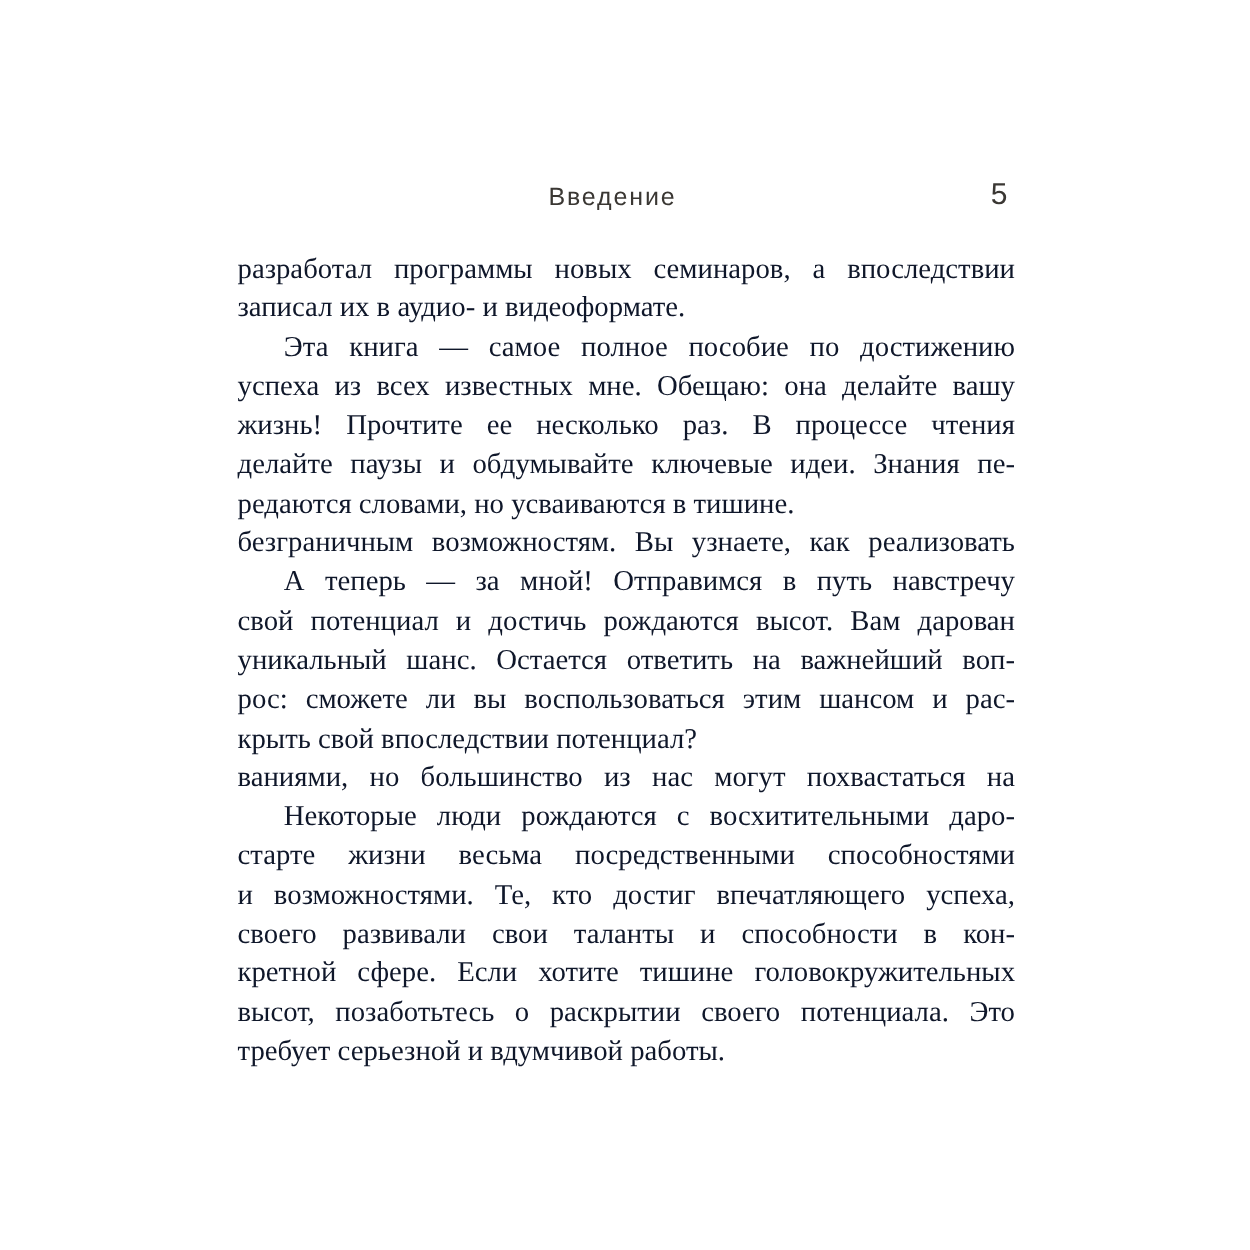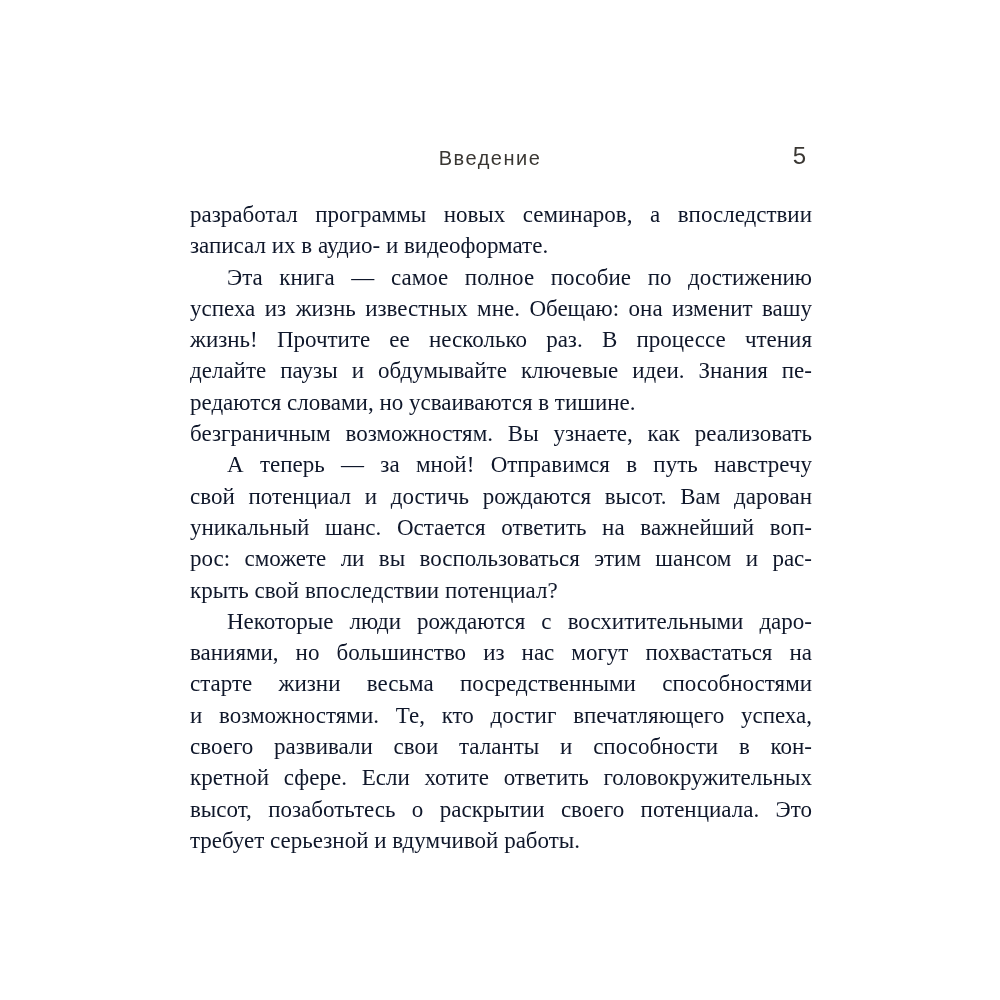"успеха из жизнь известных мне." div.line { text: жизнь известных мне. Обещаю: она изменит -> всех известных мне. Обещаю: она делайте }
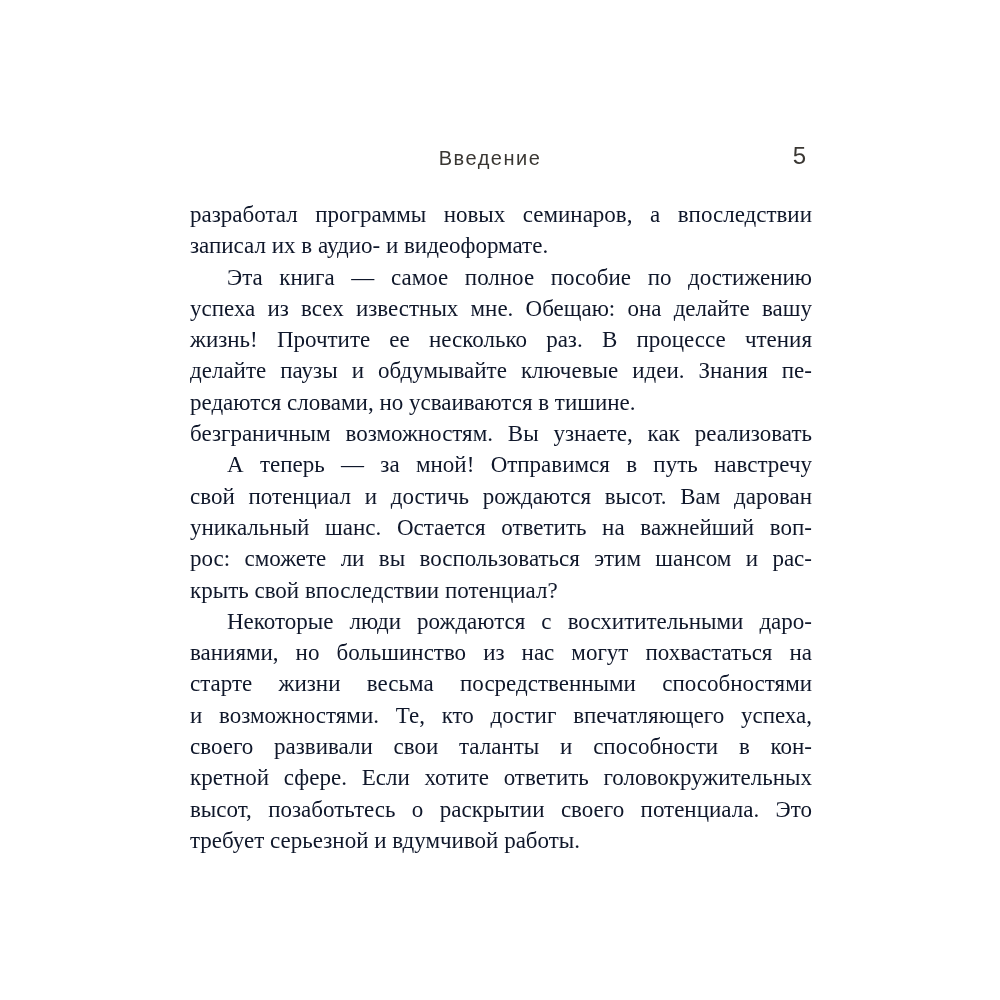"Некоторые люди рождаются с" div.line { order: before "ваниями, но большинство из нас" -> after "ваниями, но большинство из нас" }
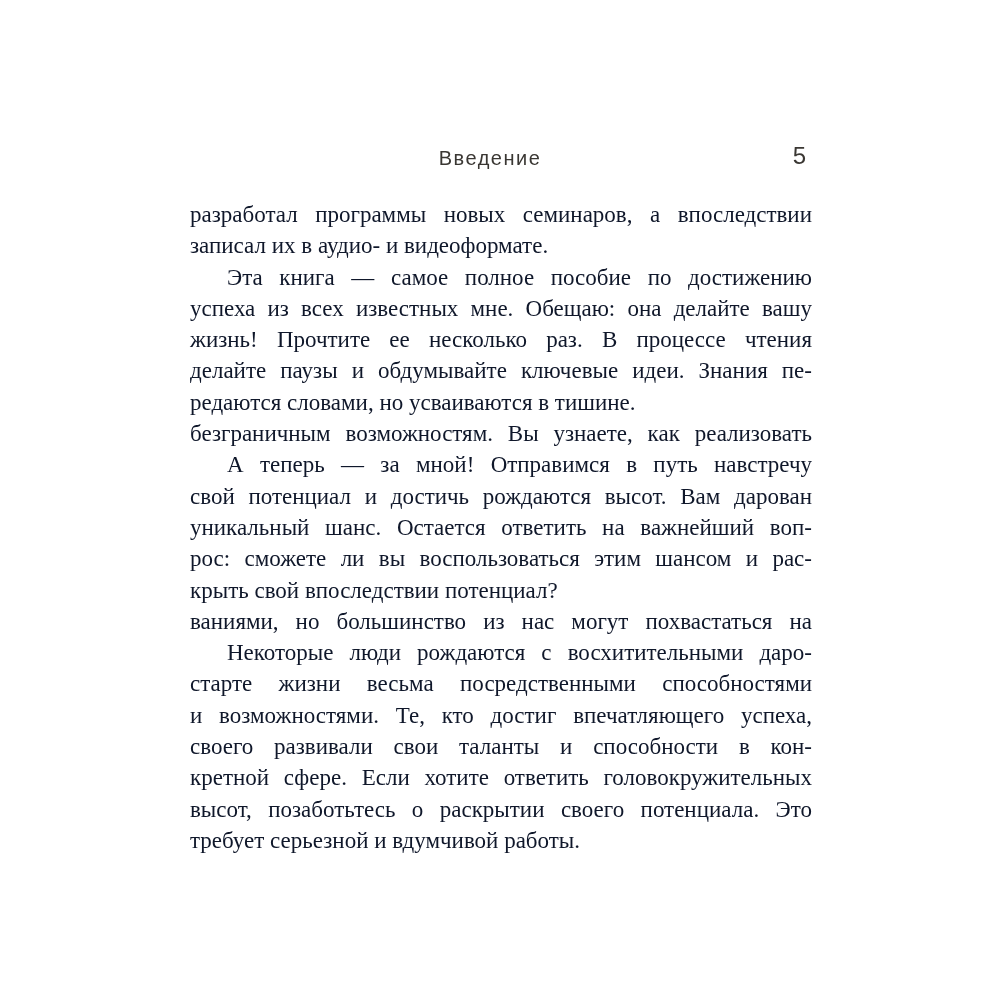"кретной сфере. Если хотите ответить" div.line { text: ответить -> тишине }
